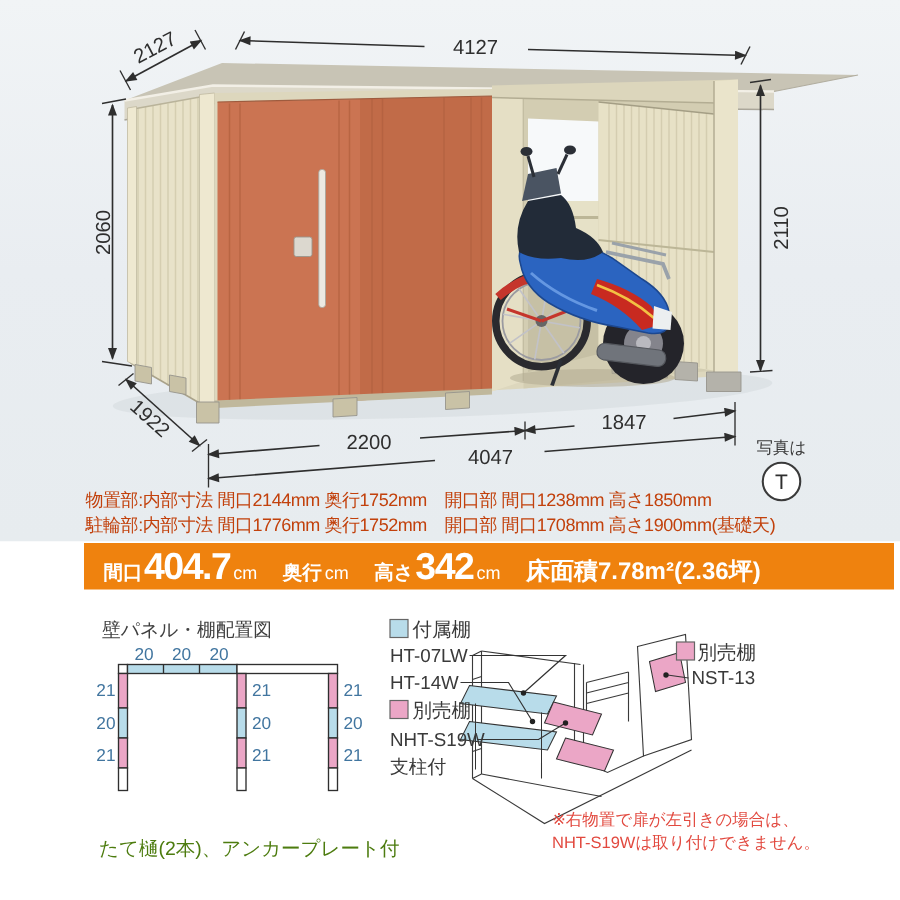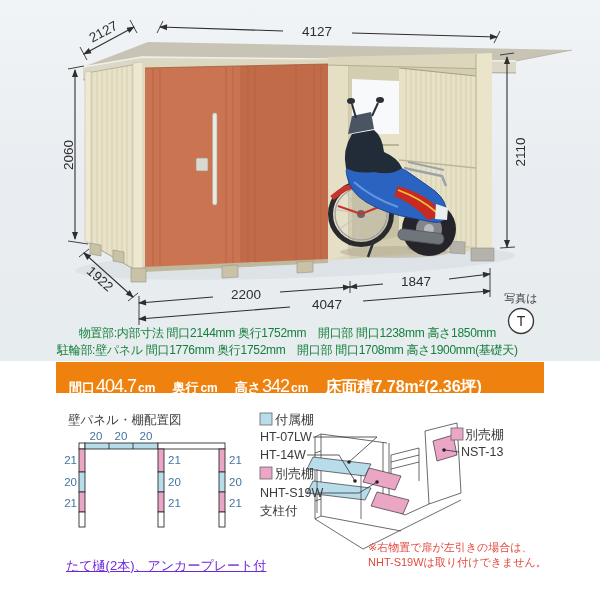"物置部:内部寸法 間口2144mm 奥行1752mm 開口部 間口1238mm" .spec { color: #15803d -> #c2410c; text-align: center -> none }
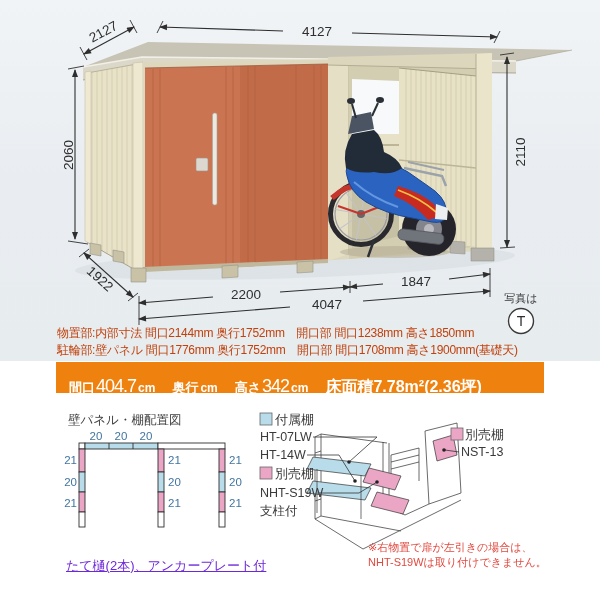"駐輪部:壁パネル 間口1776mm 奥行1752mm 開口部 間口1708mm" div { text: :壁パネル -> :内部寸法 }
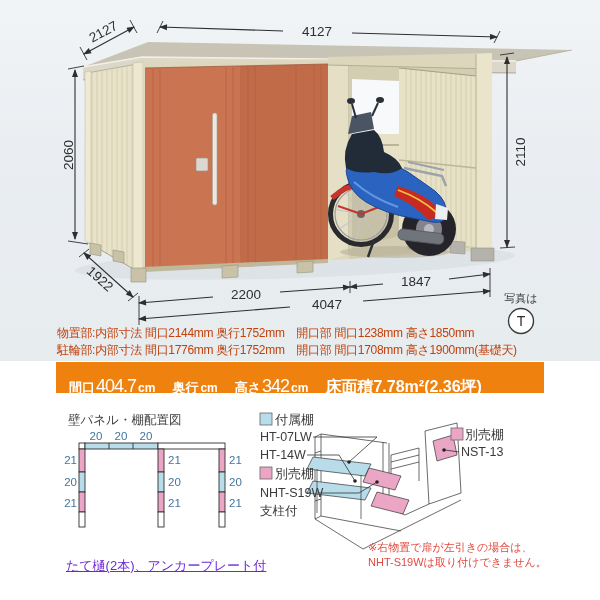"間口" .obar { width: 488px -> 540px }
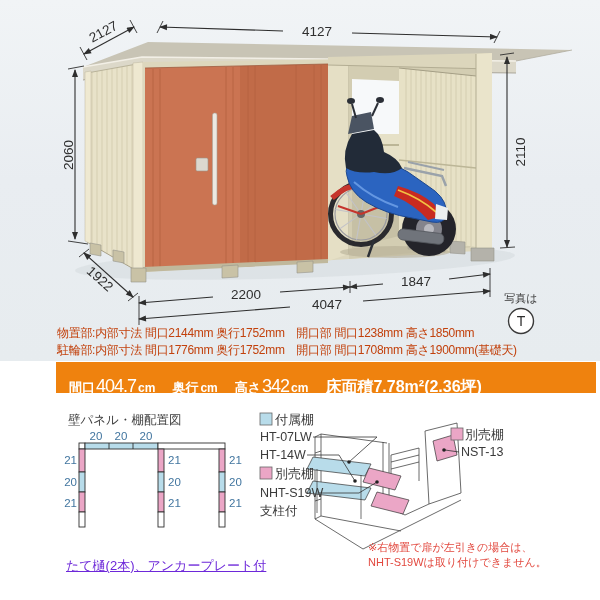"404.7" .ob-val { font-size: 18px -> 25px; font-weight: normal -> bold; margin-top: 12px -> none }
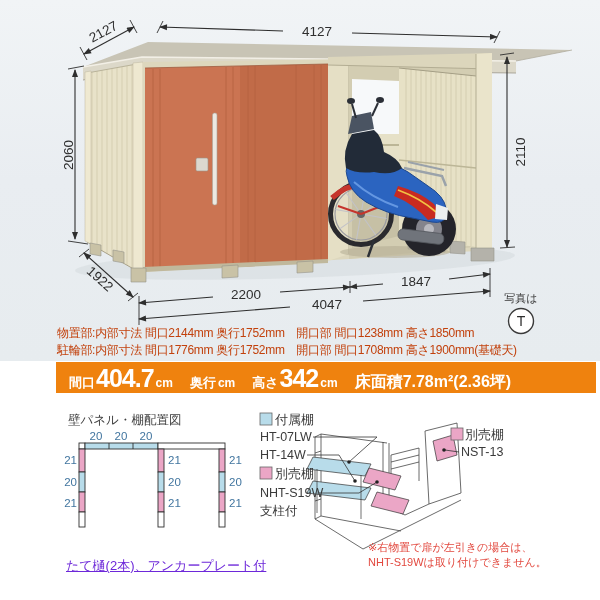"cm" .ob-unit { font-weight: bold -> normal }
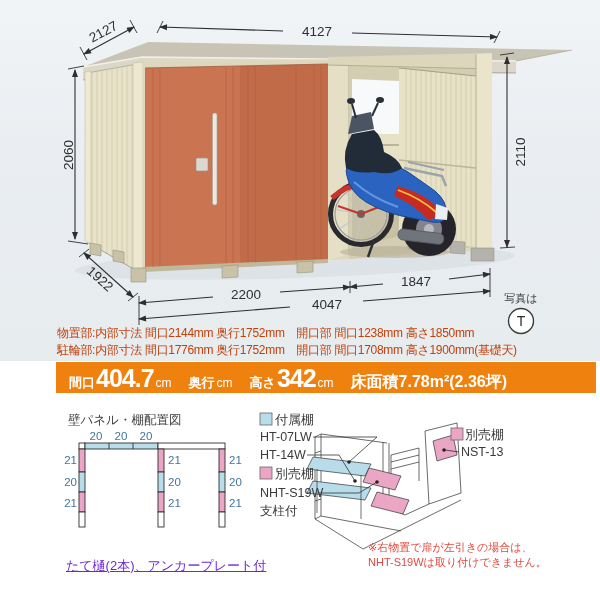"たて樋(2本)、アンカープレート付" .foot { color: #6d28d9 -> #4d7c0f; text-decoration: underline -> none }
